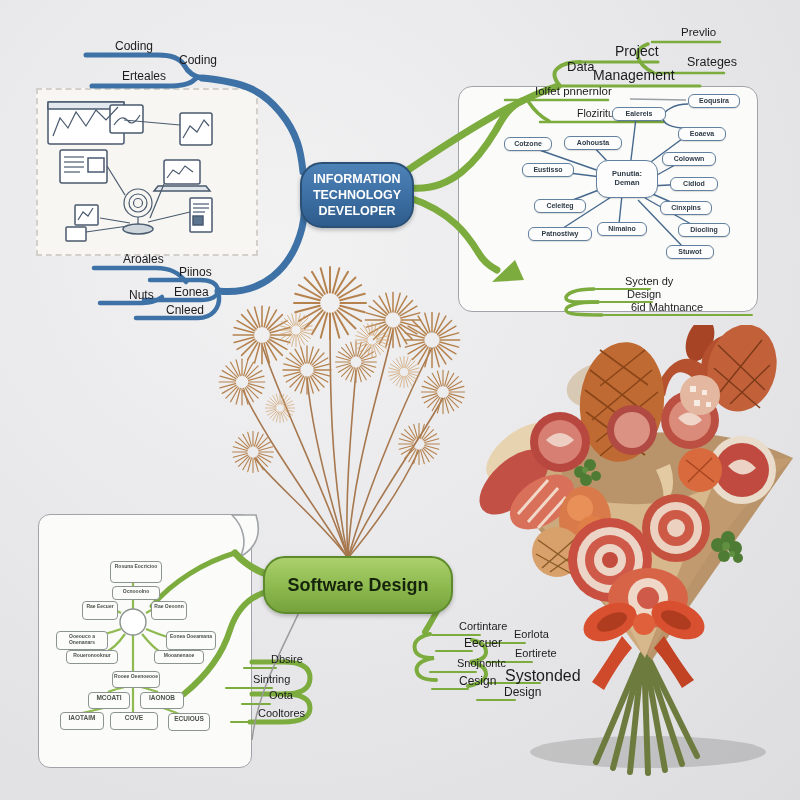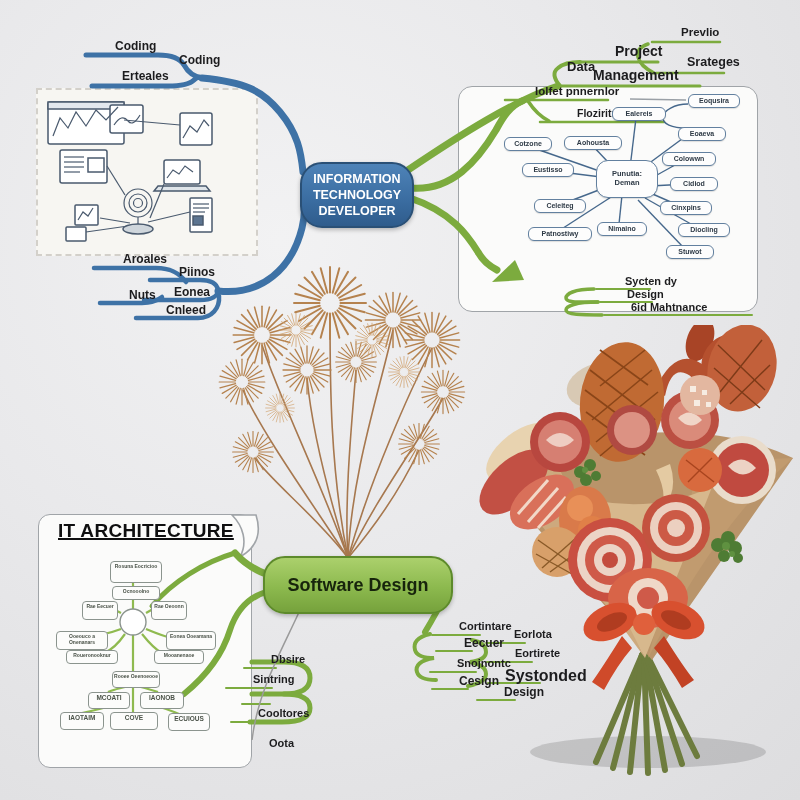"Prevlio" .lbl { font-weight: 700 -> 400 }
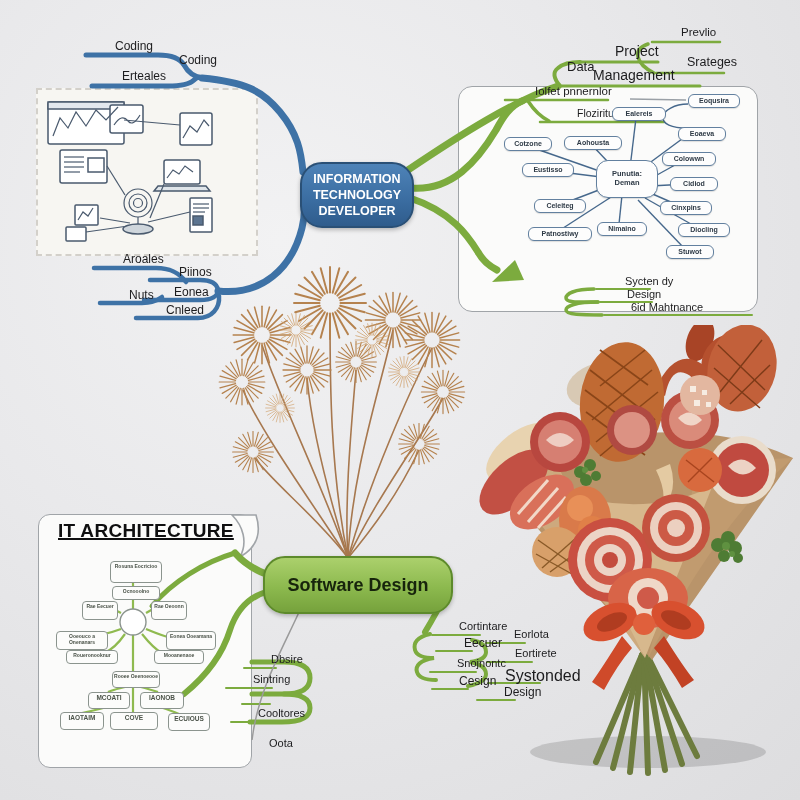"IT ARCHITECTURE" div { html: <div>IT ARCHITECTURE</div> -> none }
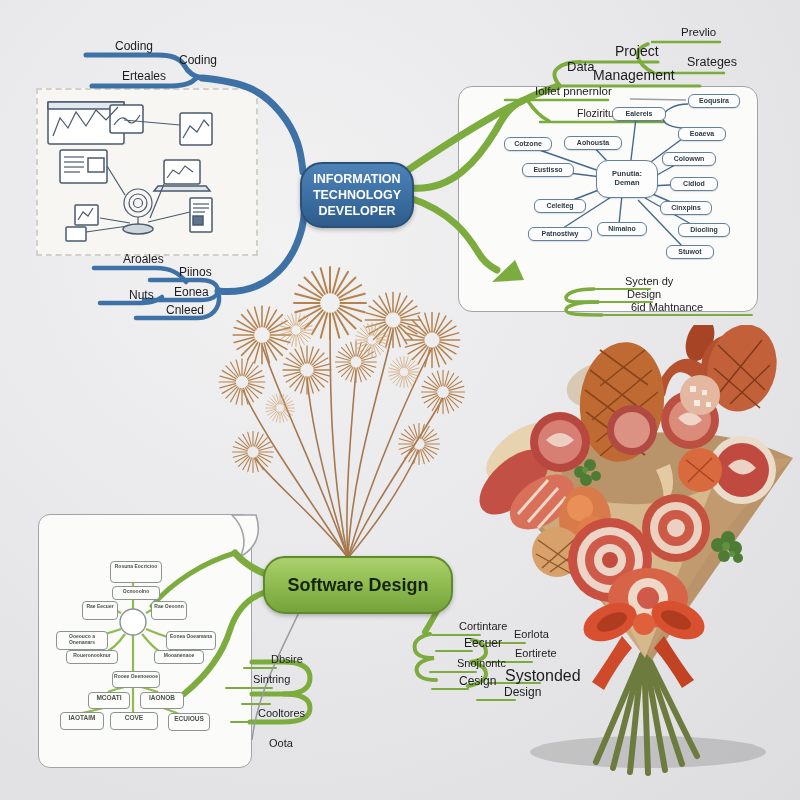"Oota" div.lbl { margin-top: 48px -> none }
